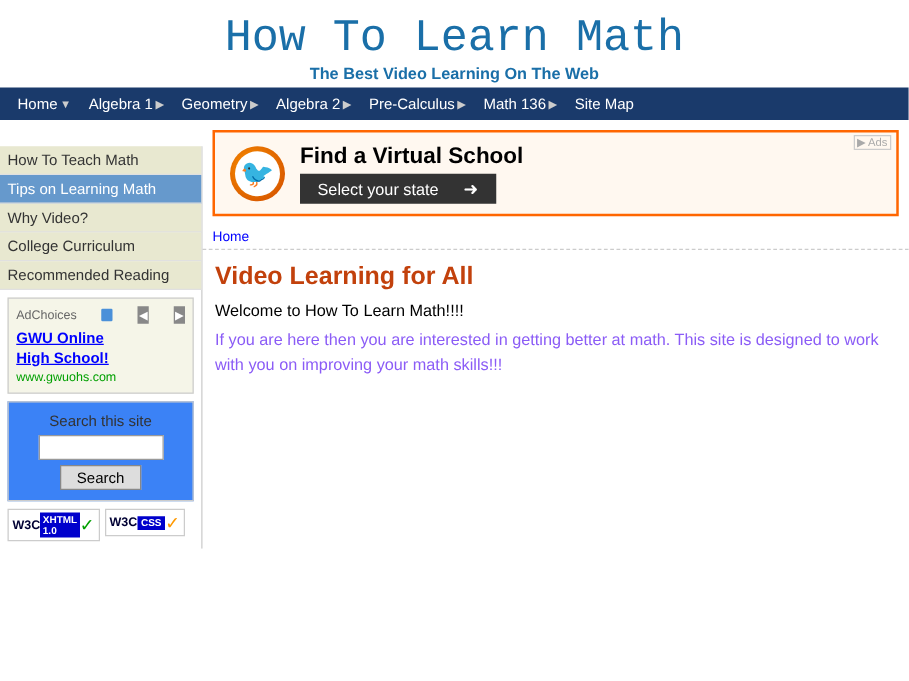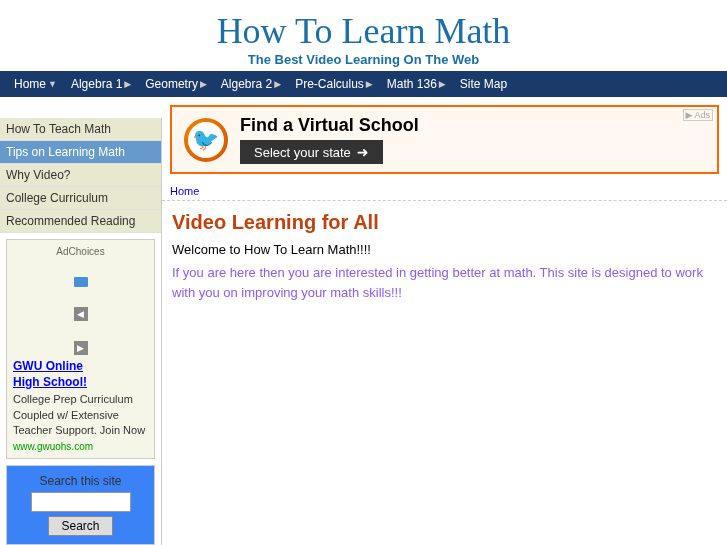"How To Learn Math" #header h1 { font-family: Liberation Serif, serif -> Liberation Mono, monospace }
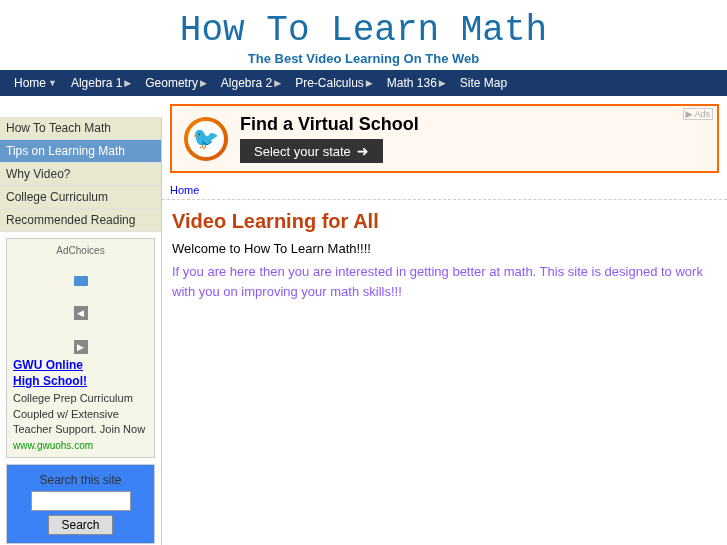"Select your state" .banner-btn { gap: 6px -> 20px }
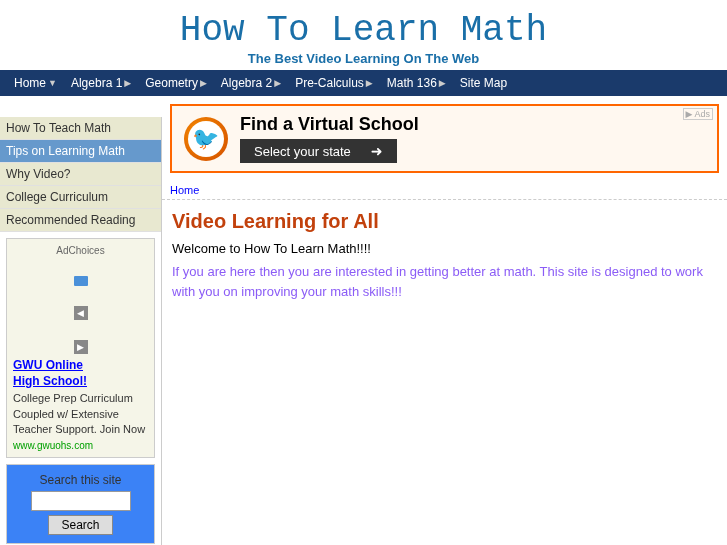"AdChoices" .ad-choices { flex-direction: column -> none }
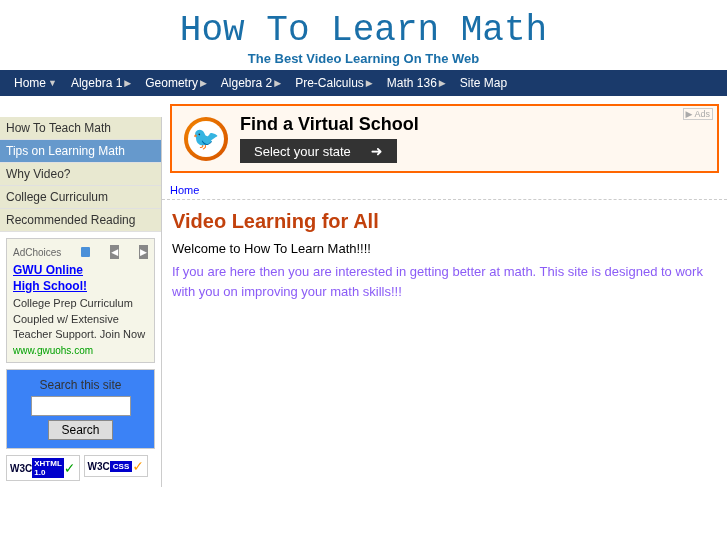"College Prep Curriculum Coupled w/" div.ad-body { html: <div>College Prep Curriculum Coupled w/ Extensive Teacher Support. Join Now</div> -> none }
